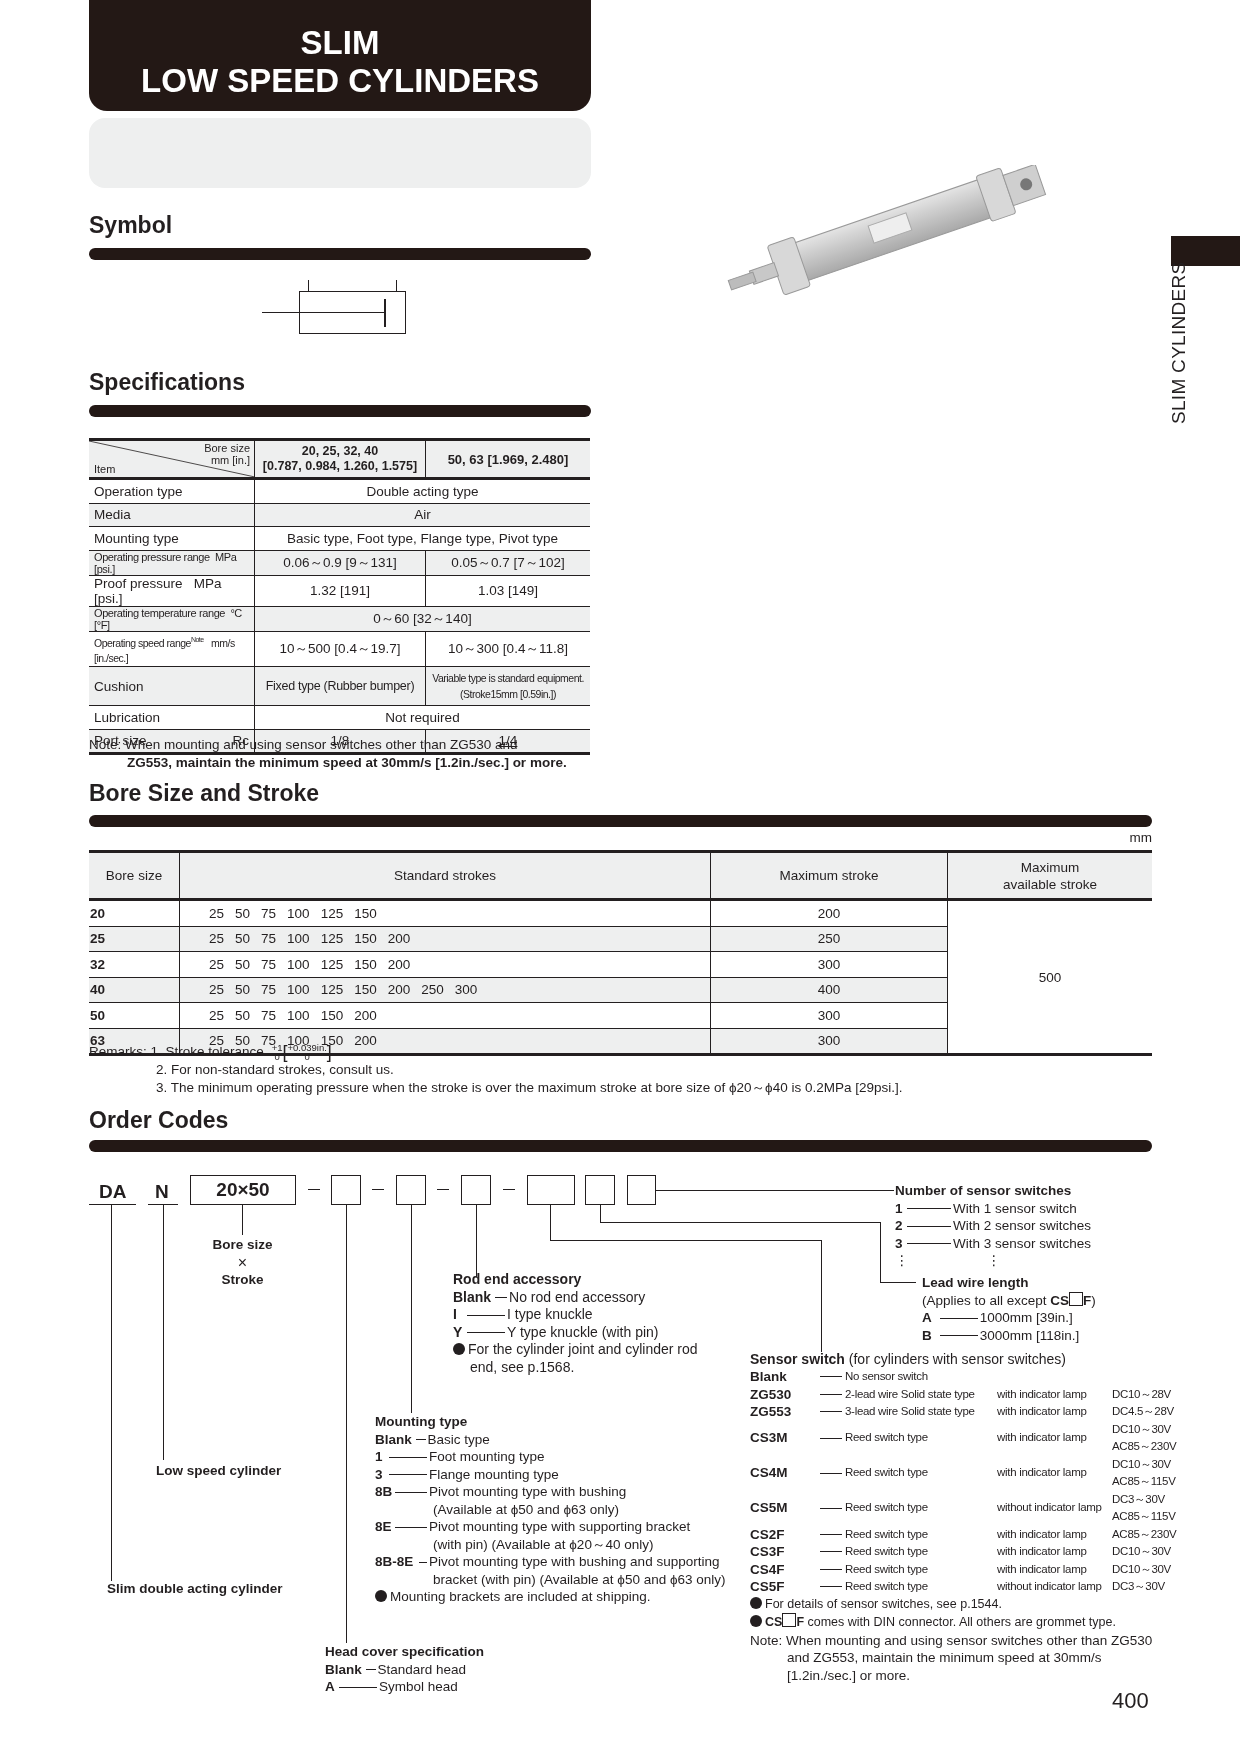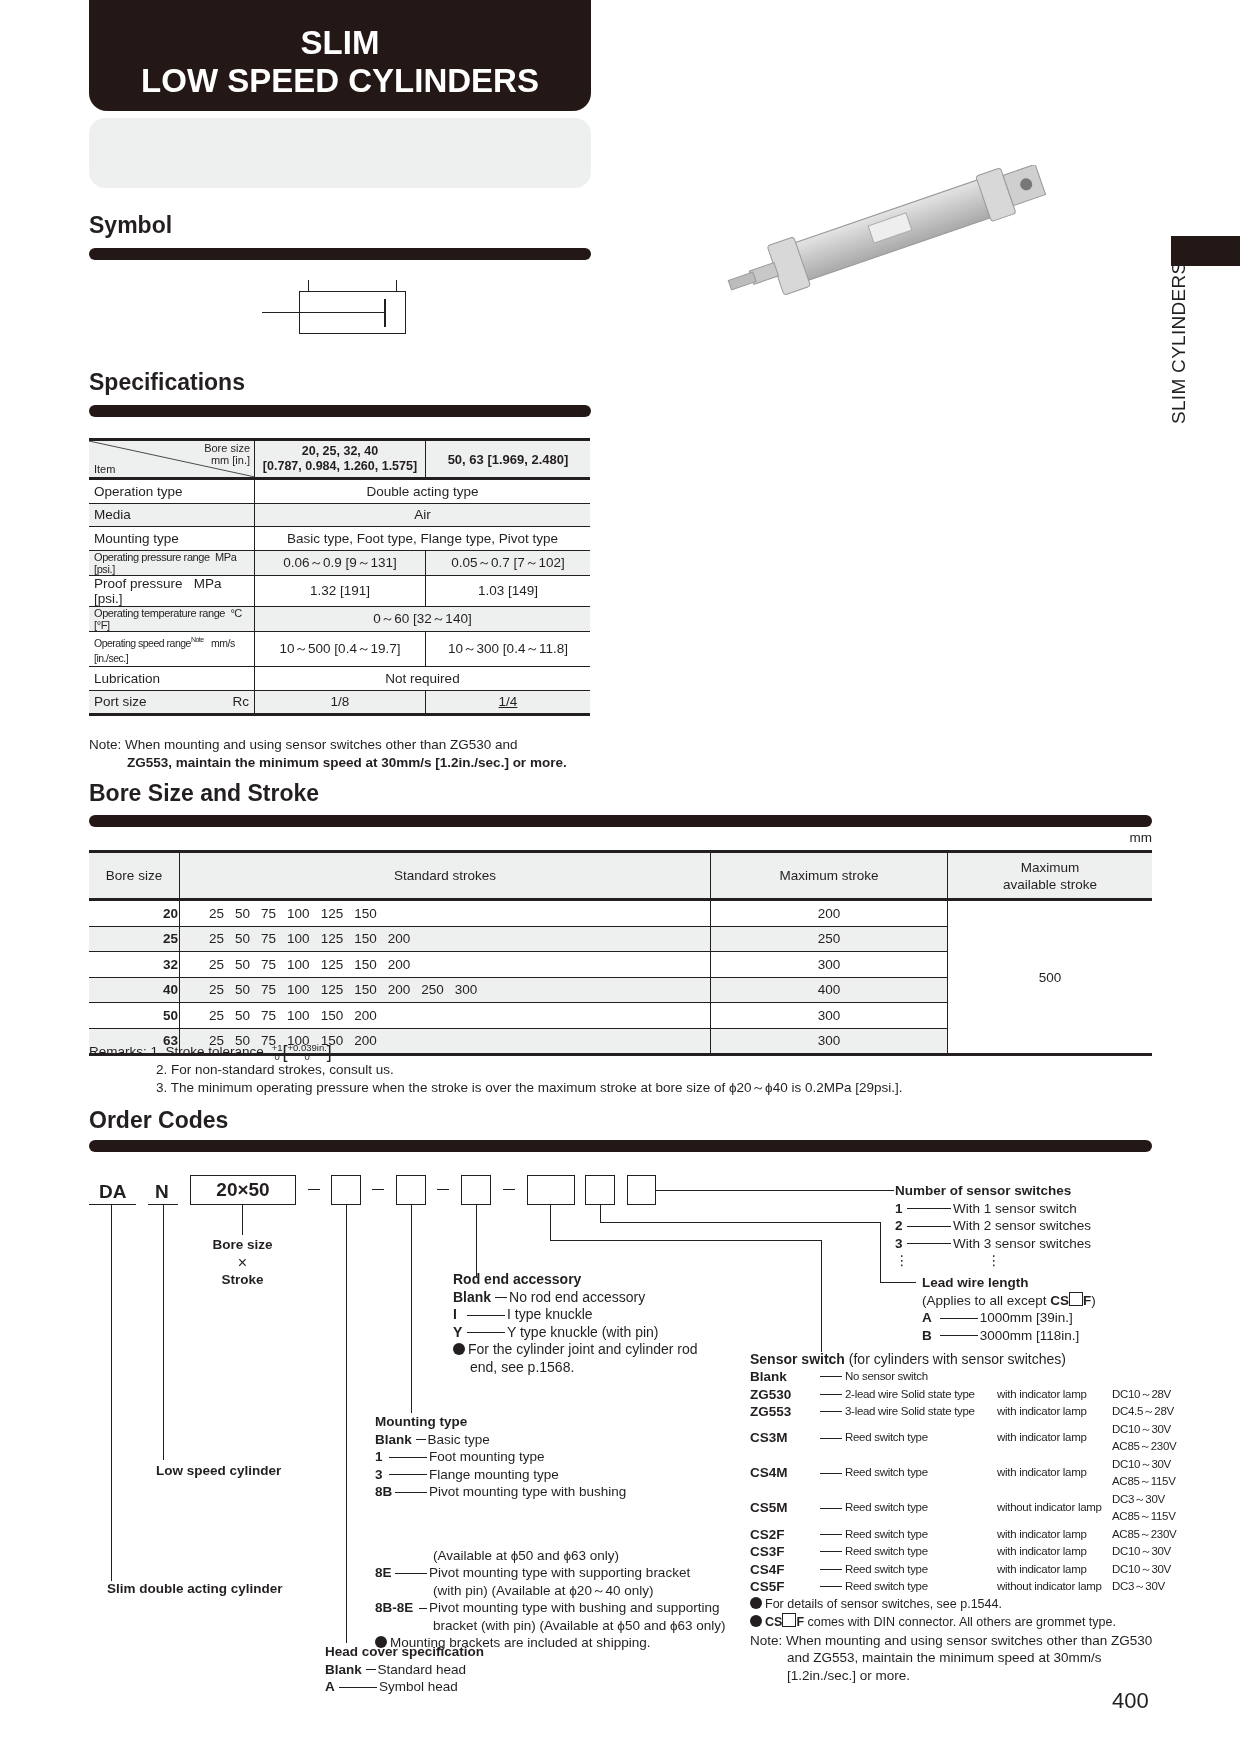"Cushion" tr.g { html: none -> <tr> <td>Cushion</td> <td>Fixed type (Rubber bumper)</td> <td> <div>Variable type is standard equipment.</div> <div>(Stroke15mm [0.59in.])</div> </td> </tr> }
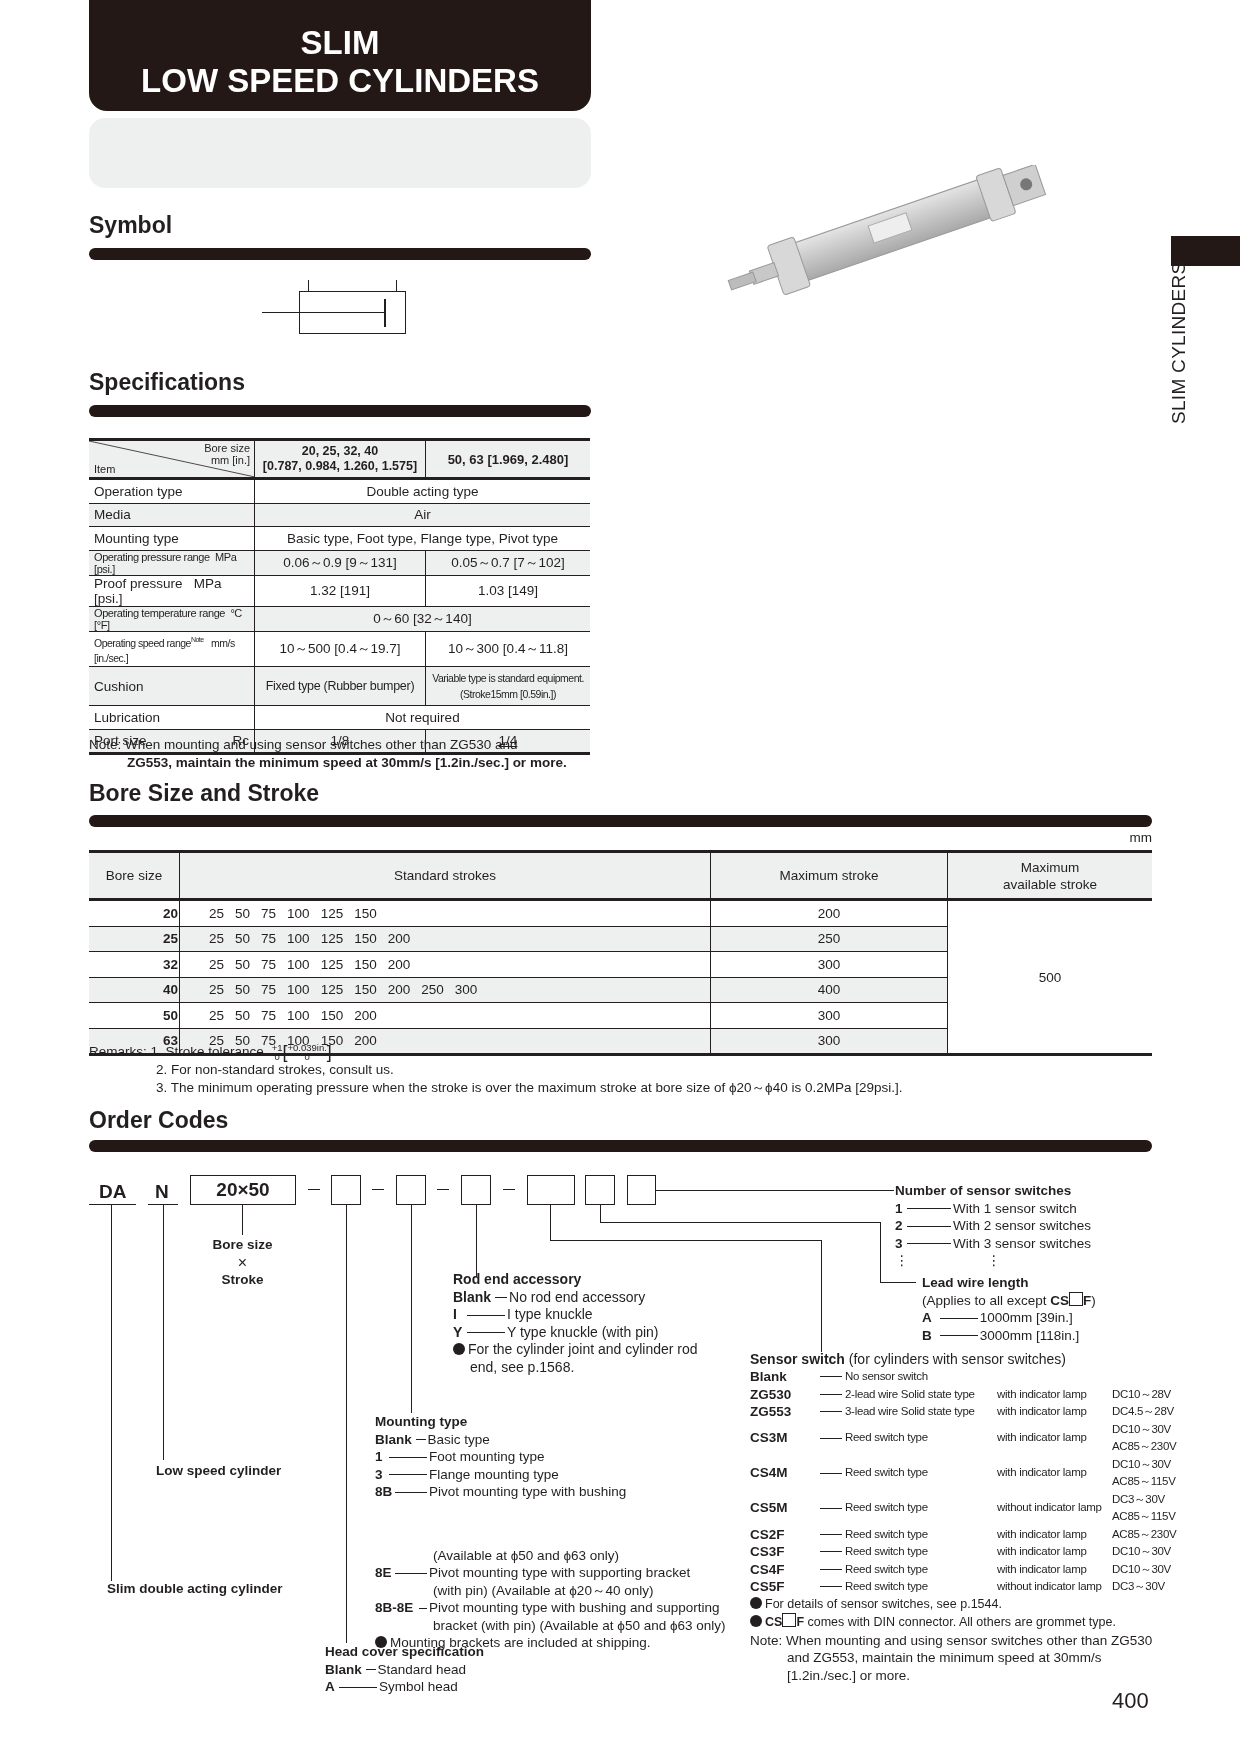"20" .bore .bs { text-align: right -> left }
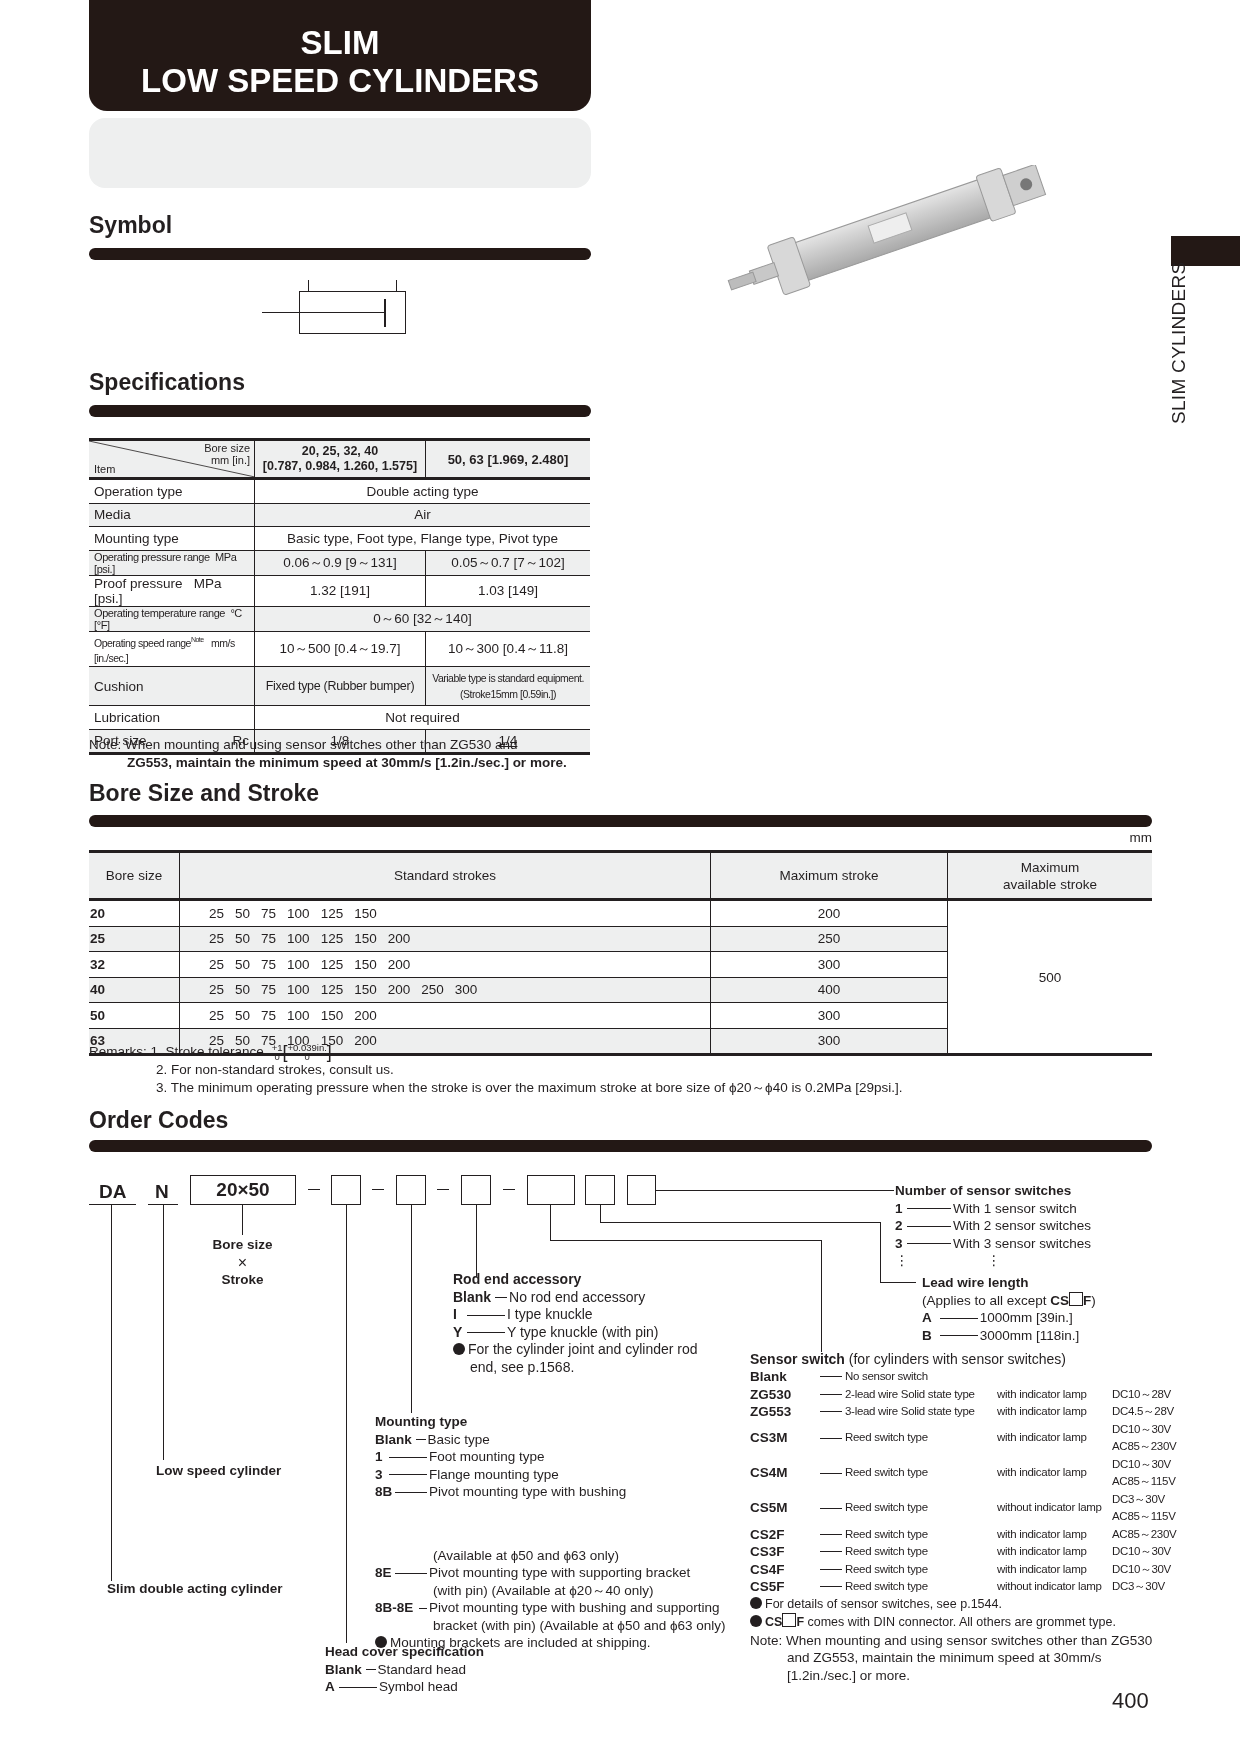"(Available at ϕ50 and ϕ63" div { margin-top: 46px -> none }
